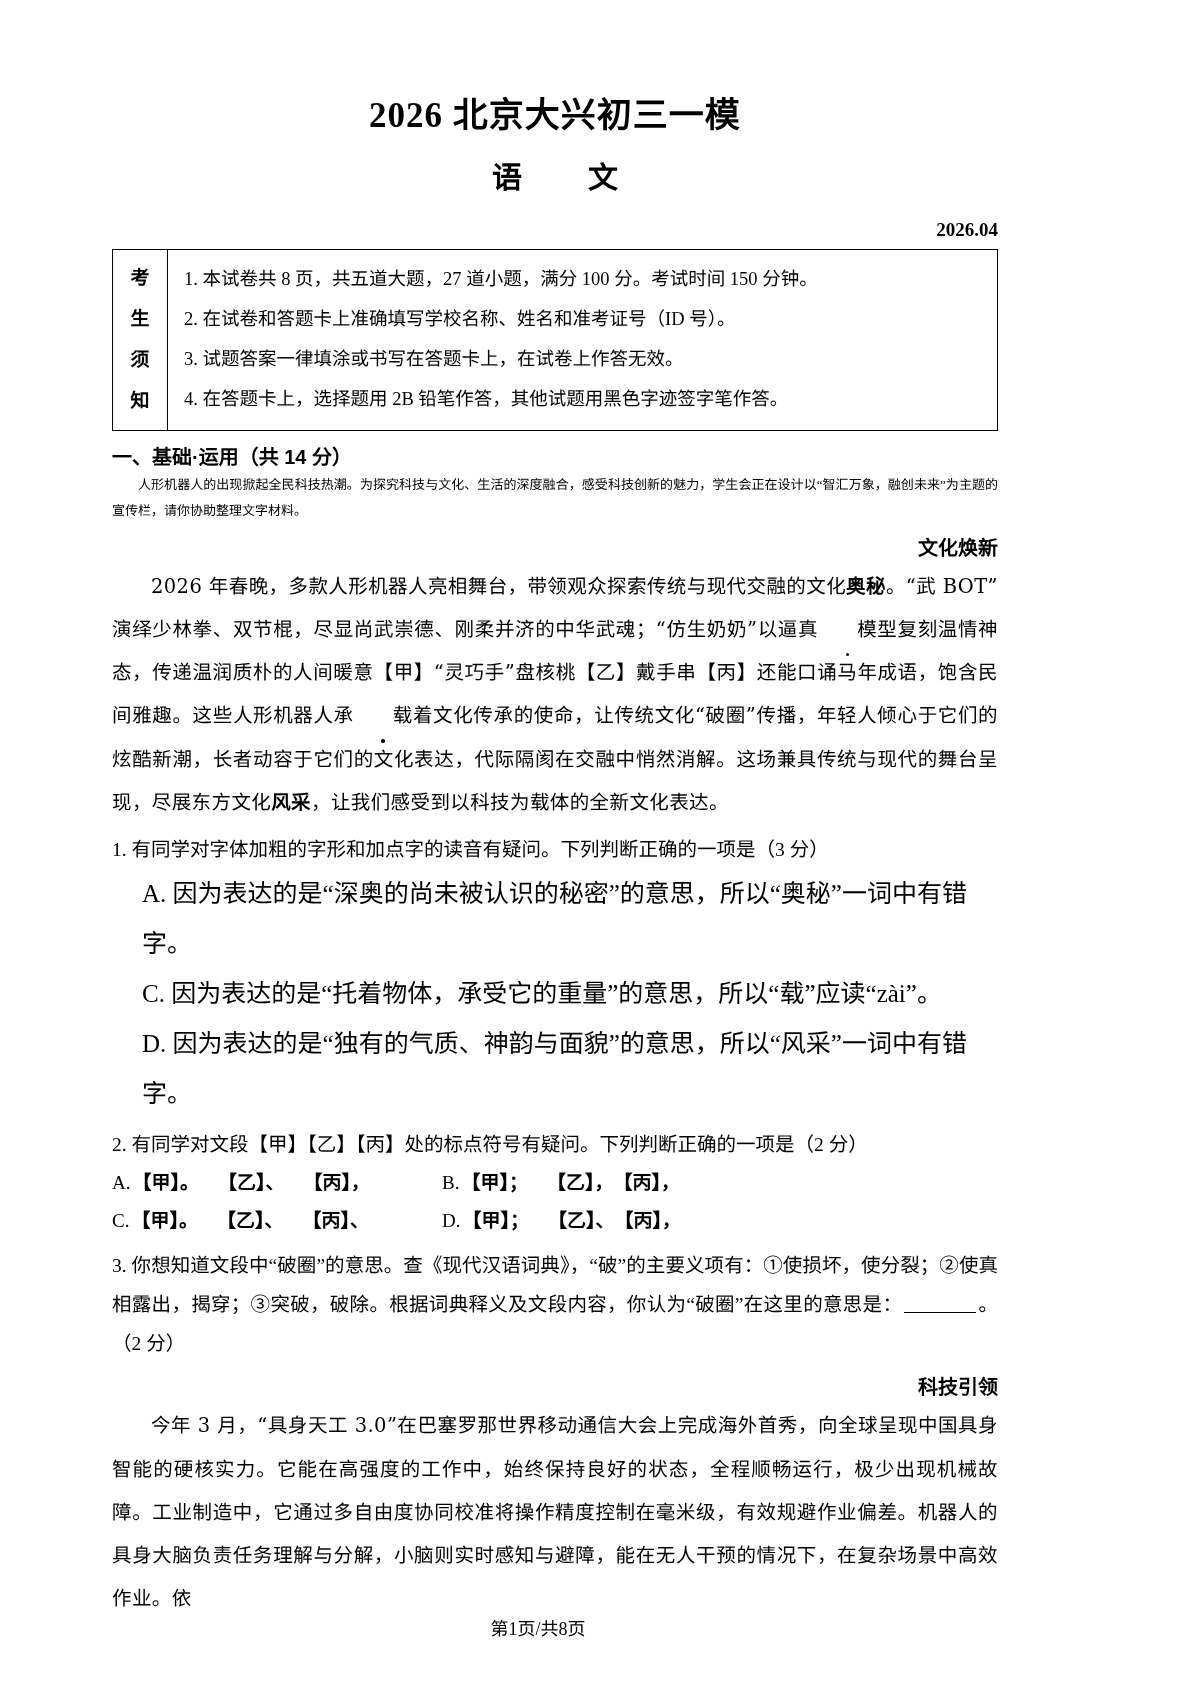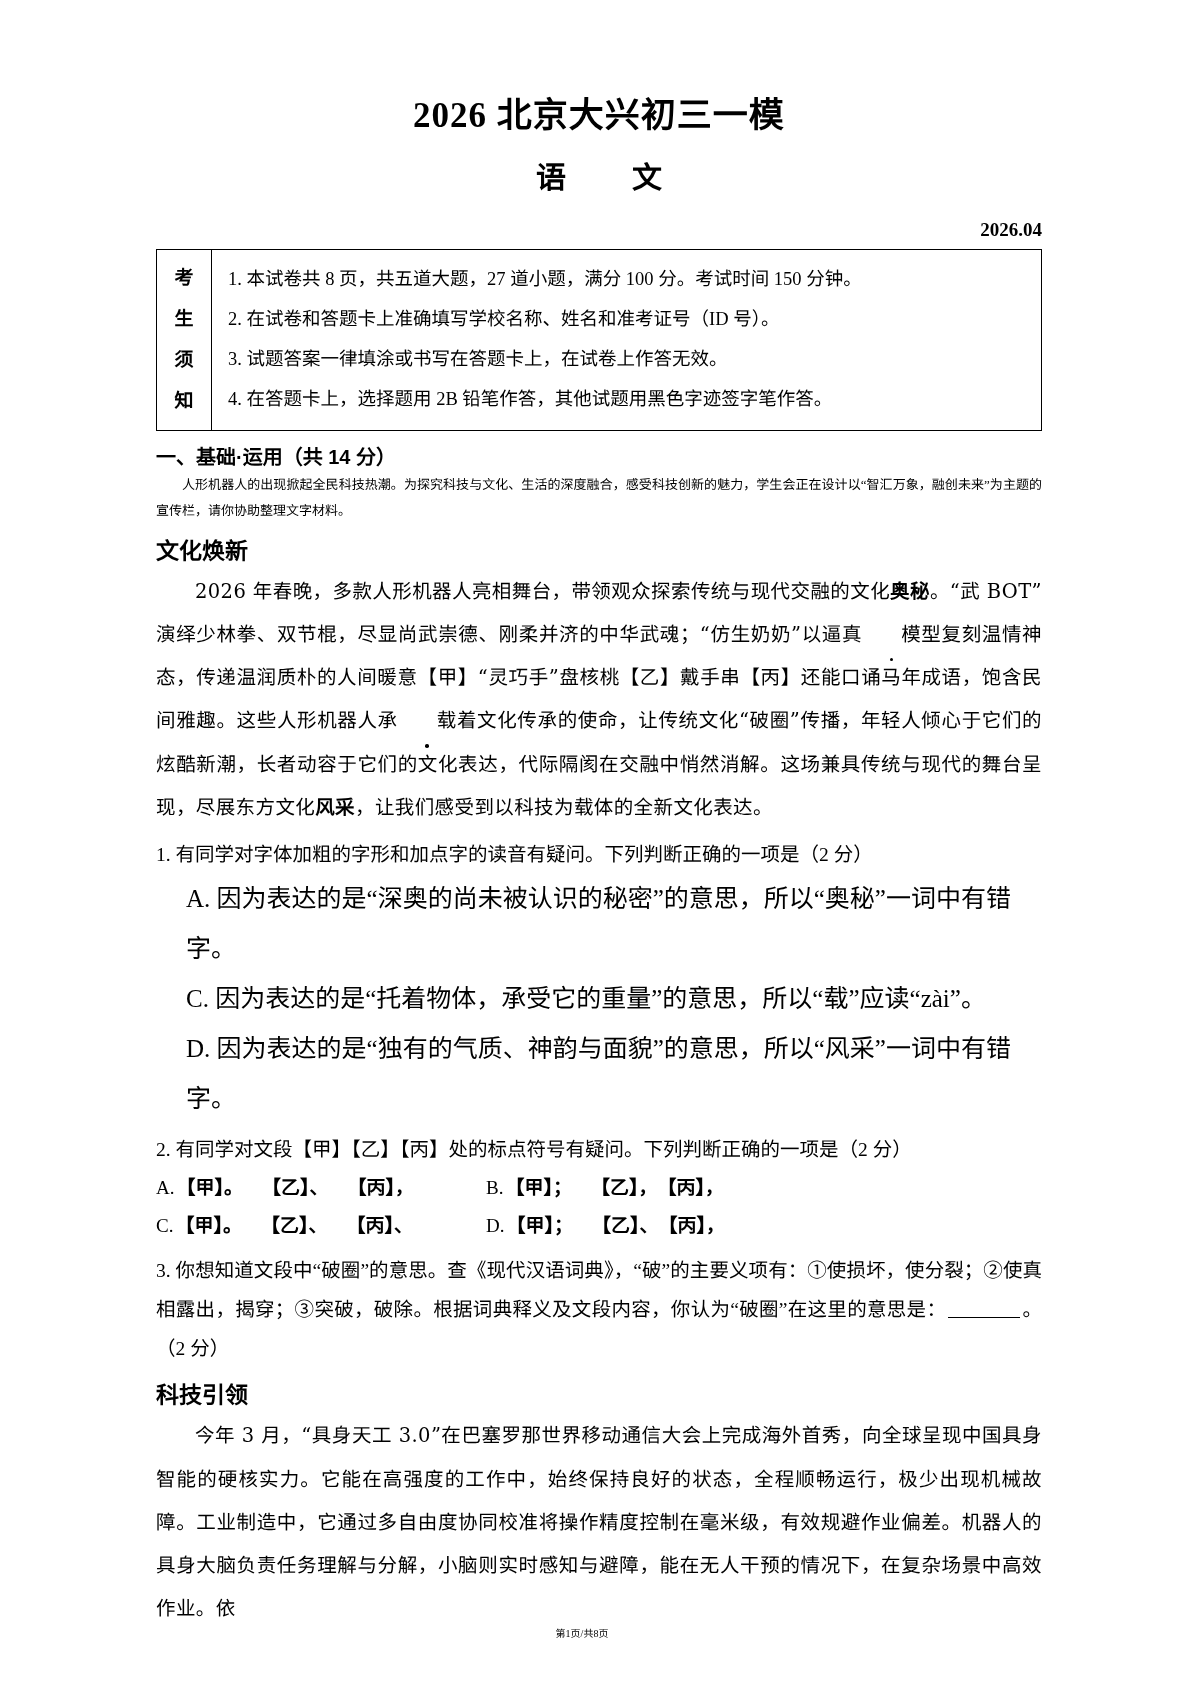"2026 北京大兴初三一模" .page { margin-left: 44px -> none }
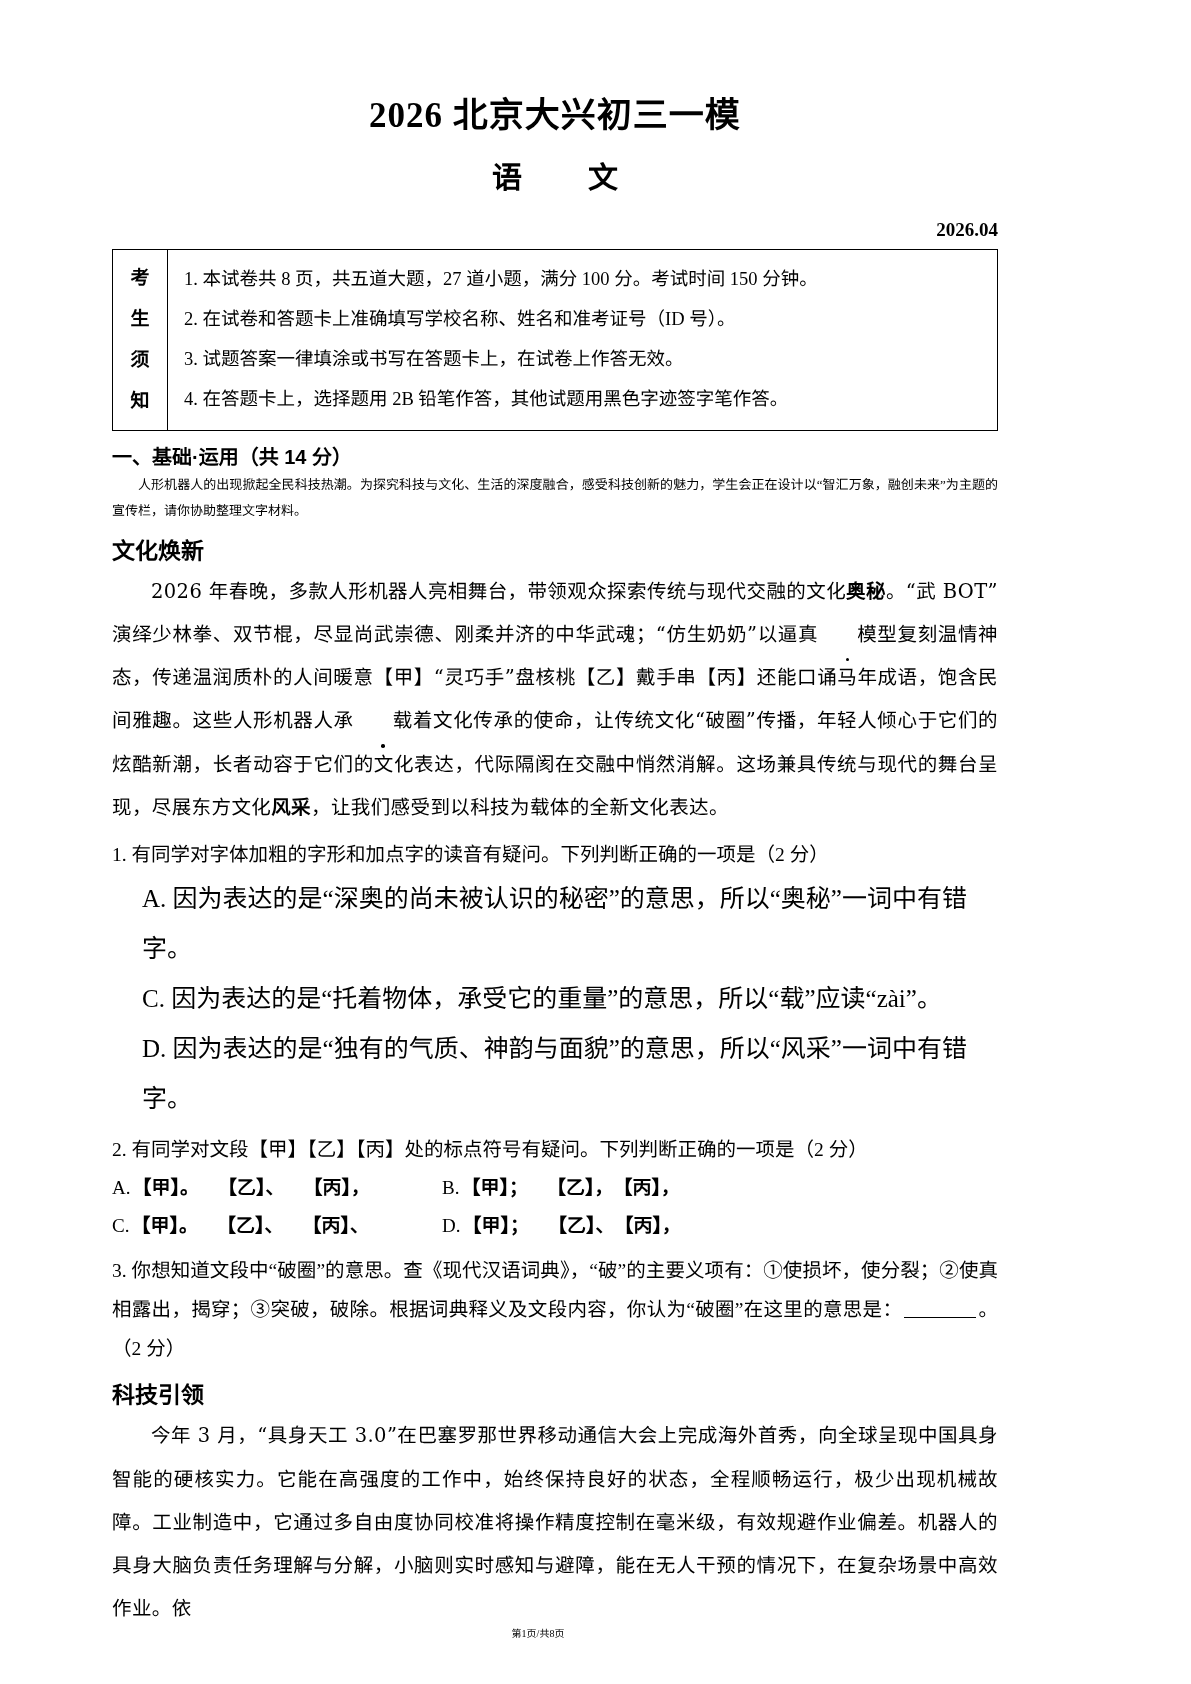"文化焕新" .sub-heading { font-size: 23px -> 20px; text-align: left -> right }
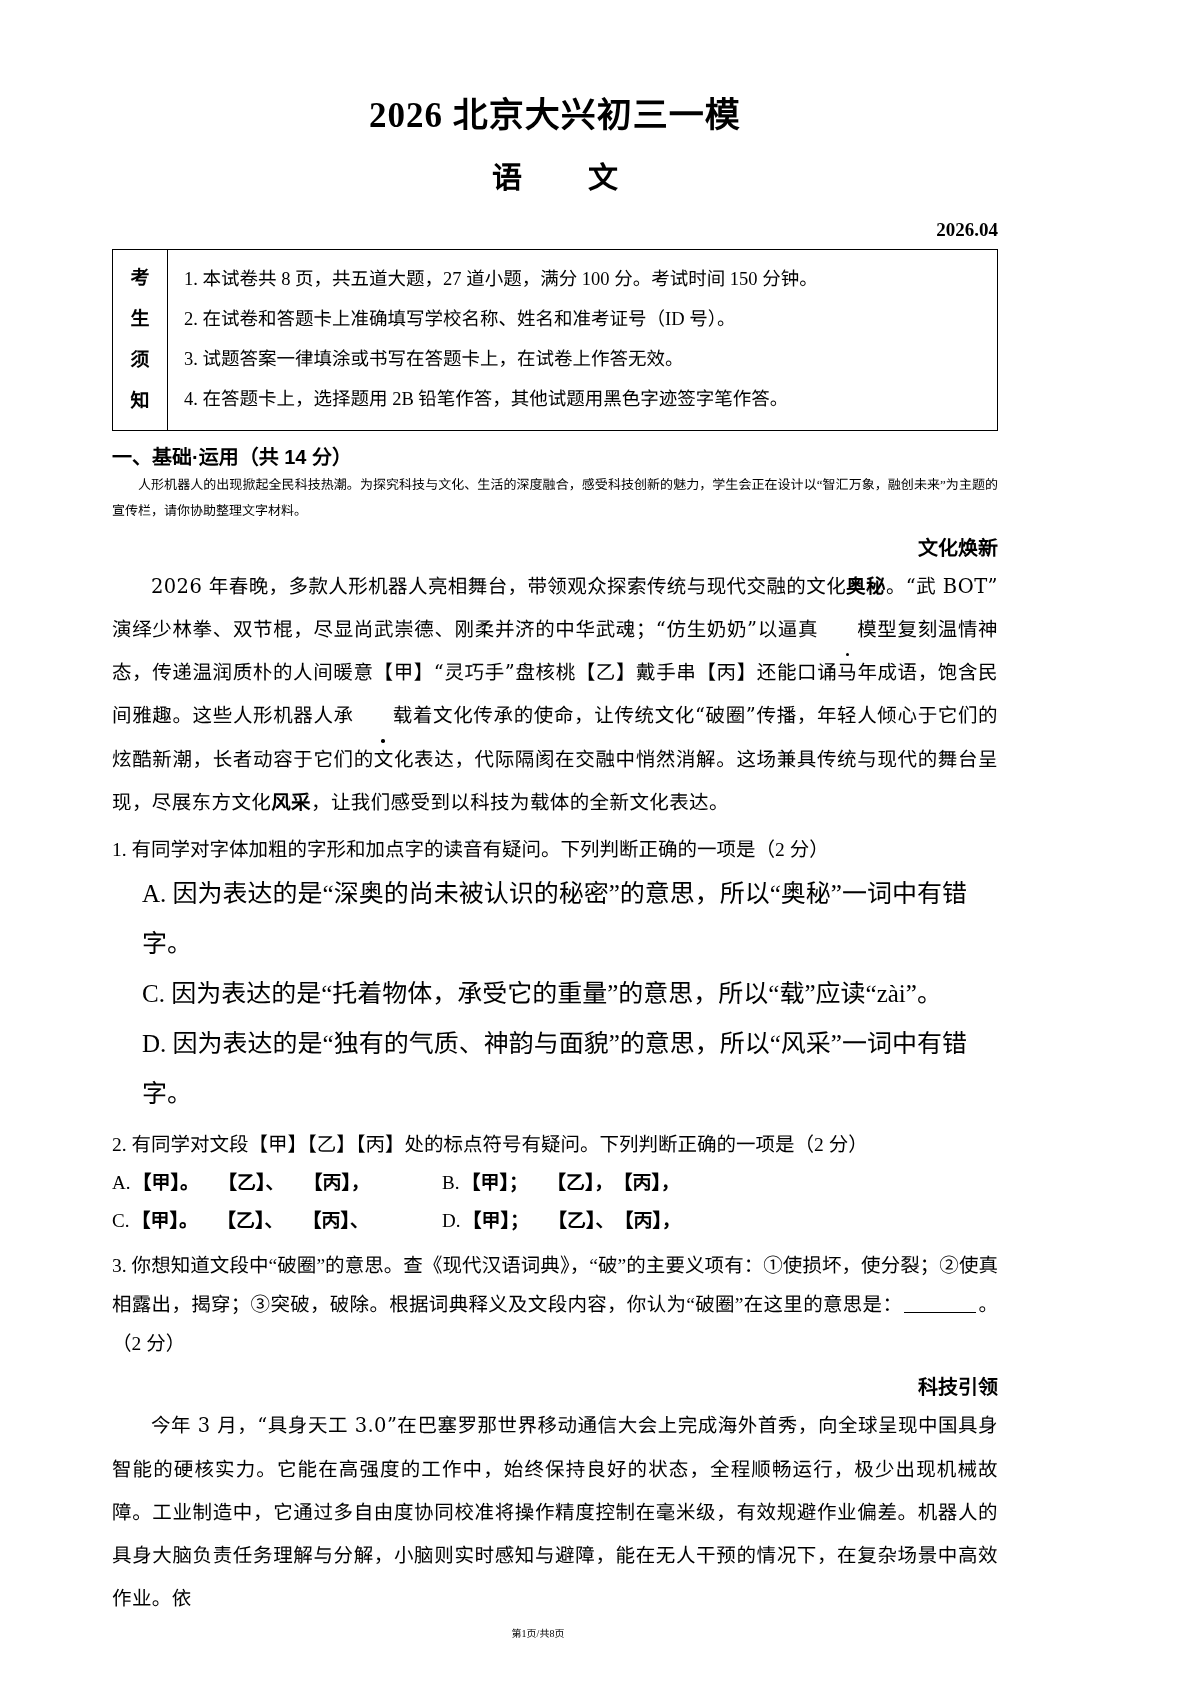"1. 有同学对字体加粗的字形和加点字的读音有疑问。下列判断正确的一项是（2 分）" p.question { text: 2 -> 3 }
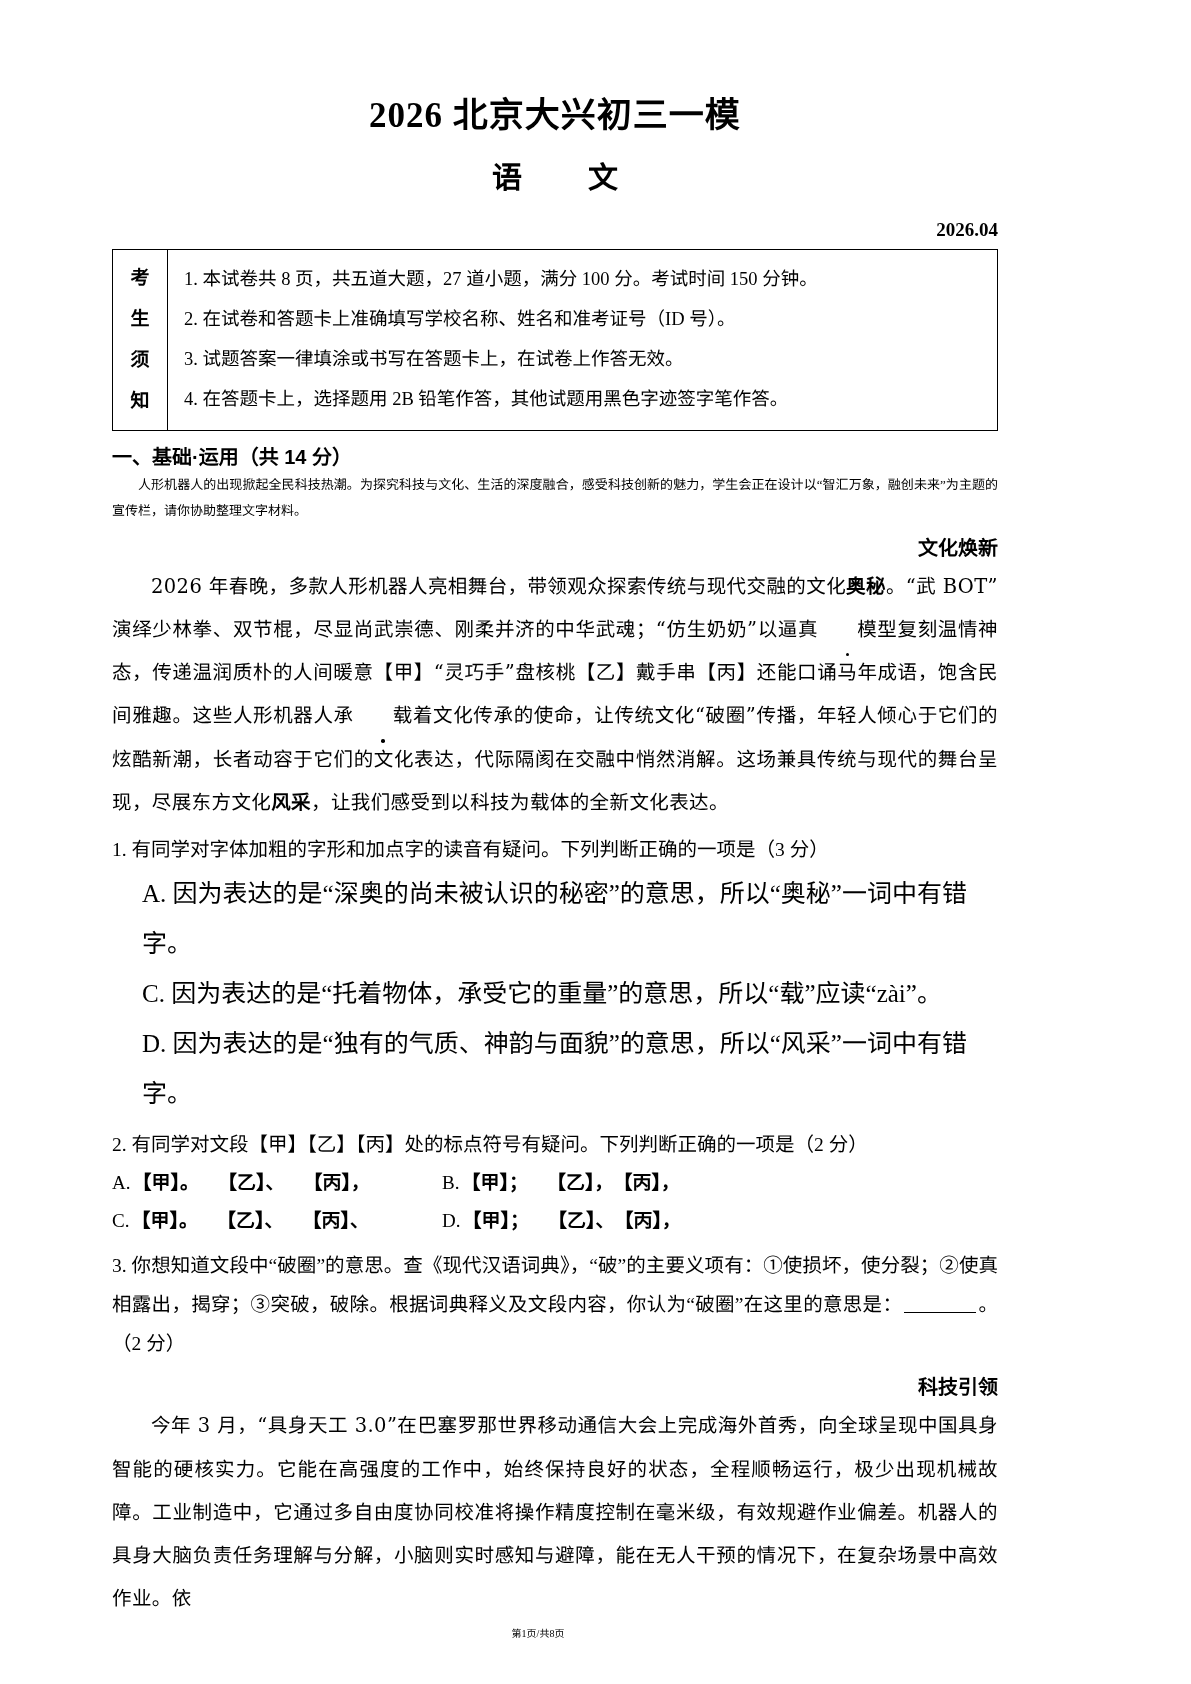"第1页/共8页" .page-footer { font-size: 10px -> 18px }
